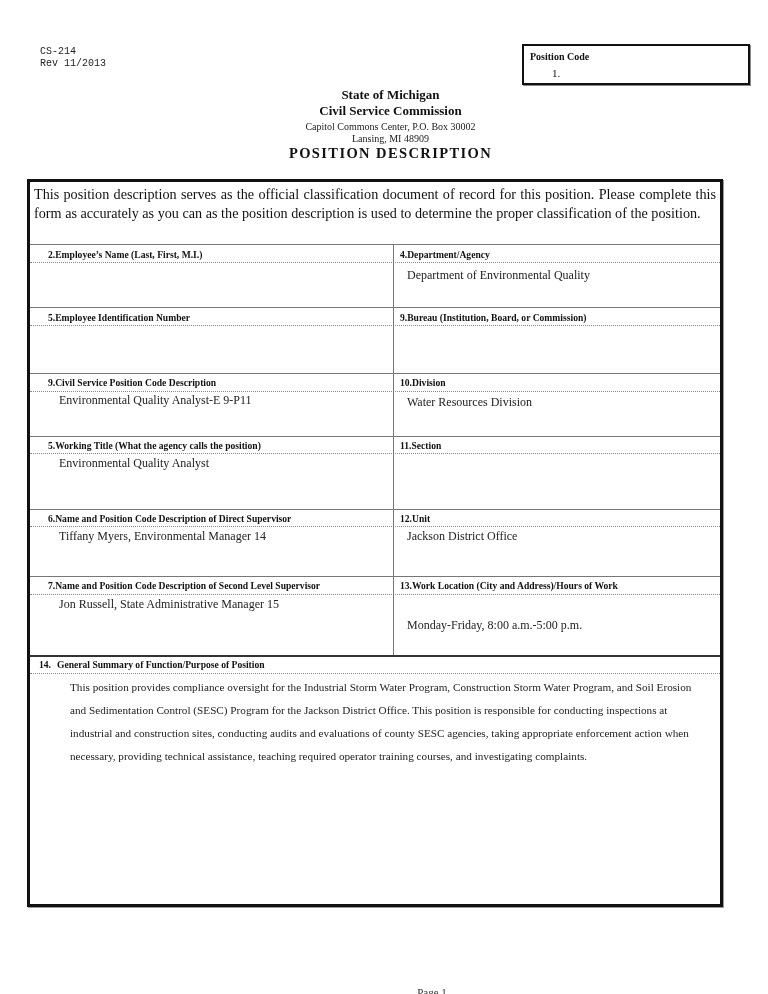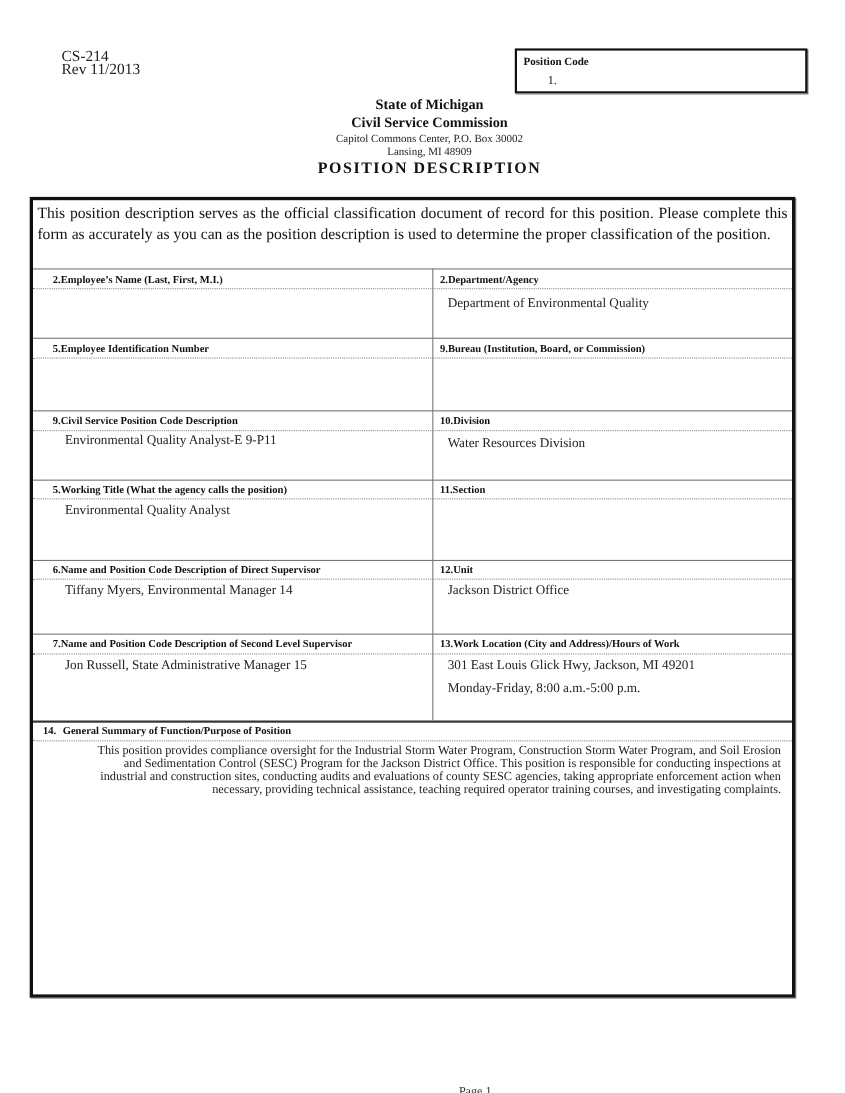"CS-214" .form-id { font-family: none -> Liberation Mono, monospace; font-size: 14px -> 10px; left: 56px -> 40px }
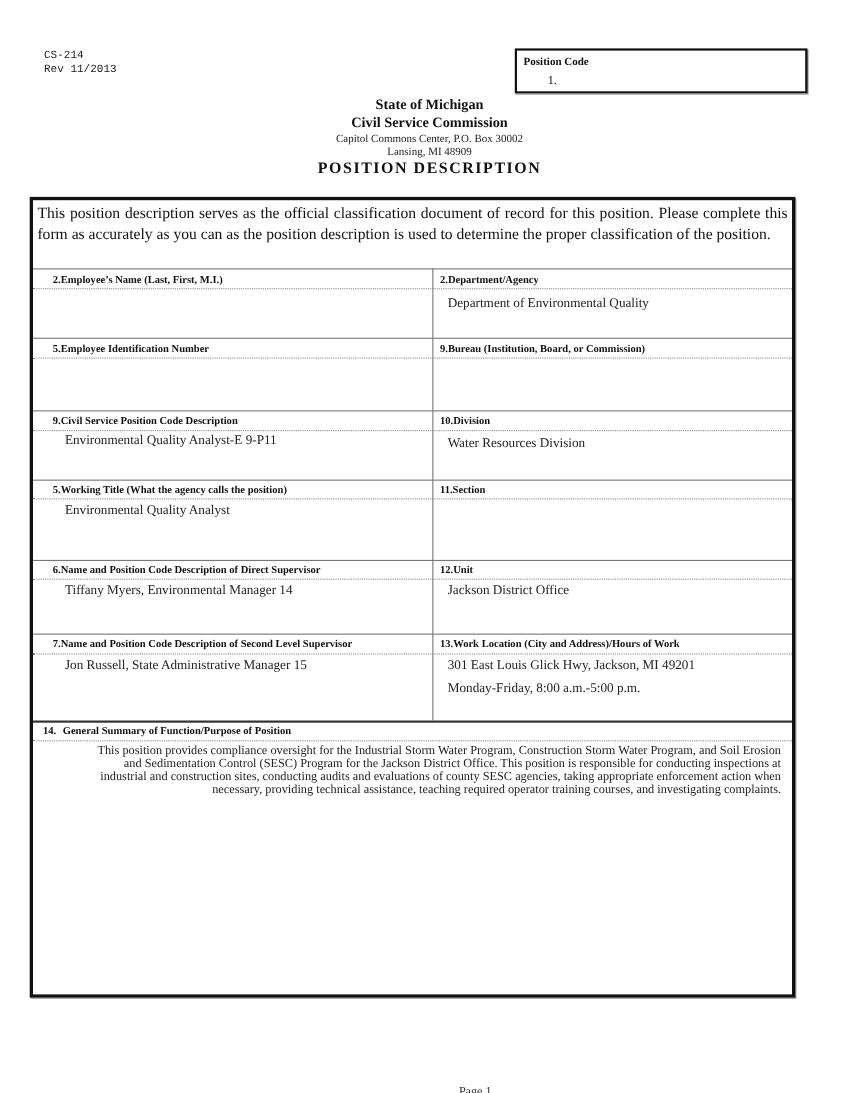"Position Code" .pos-code-box { left: 468px -> 522px; padding-left: 38px -> none }
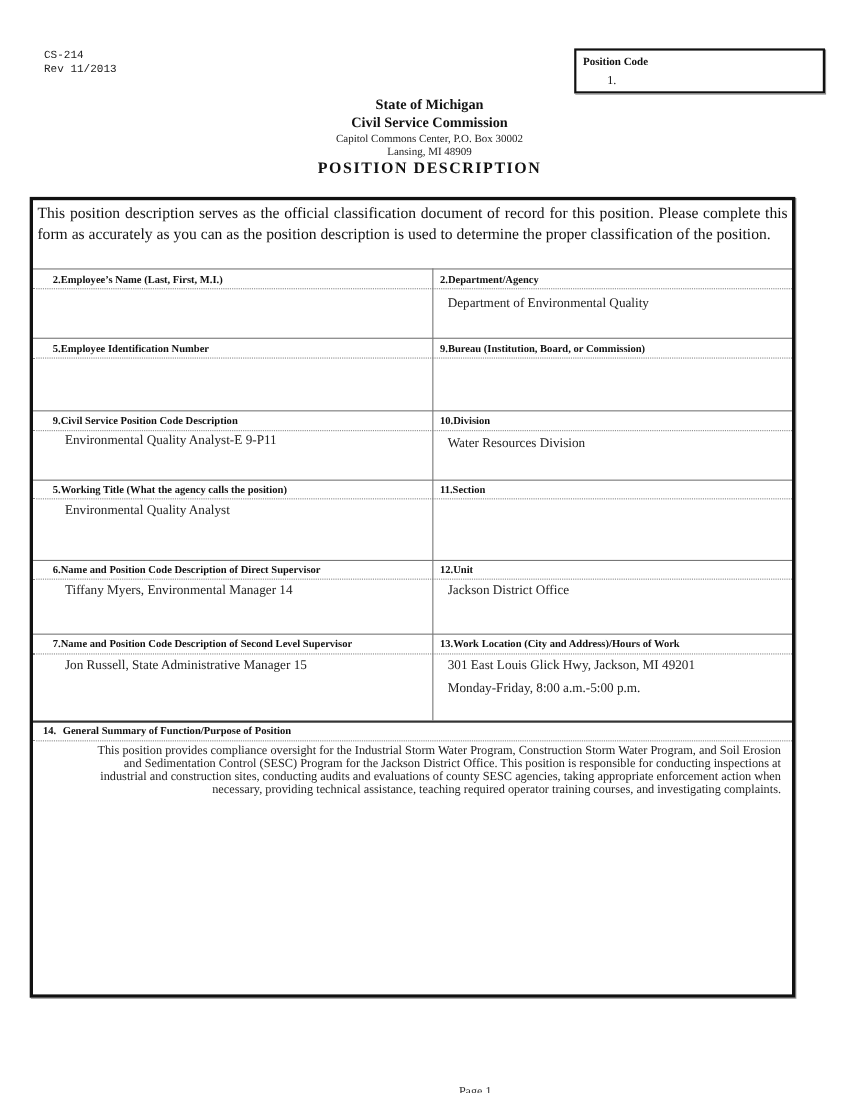"2.Department/Agency" div.lbl { text: 2.Department/Agency -> 4.Department/Agency }
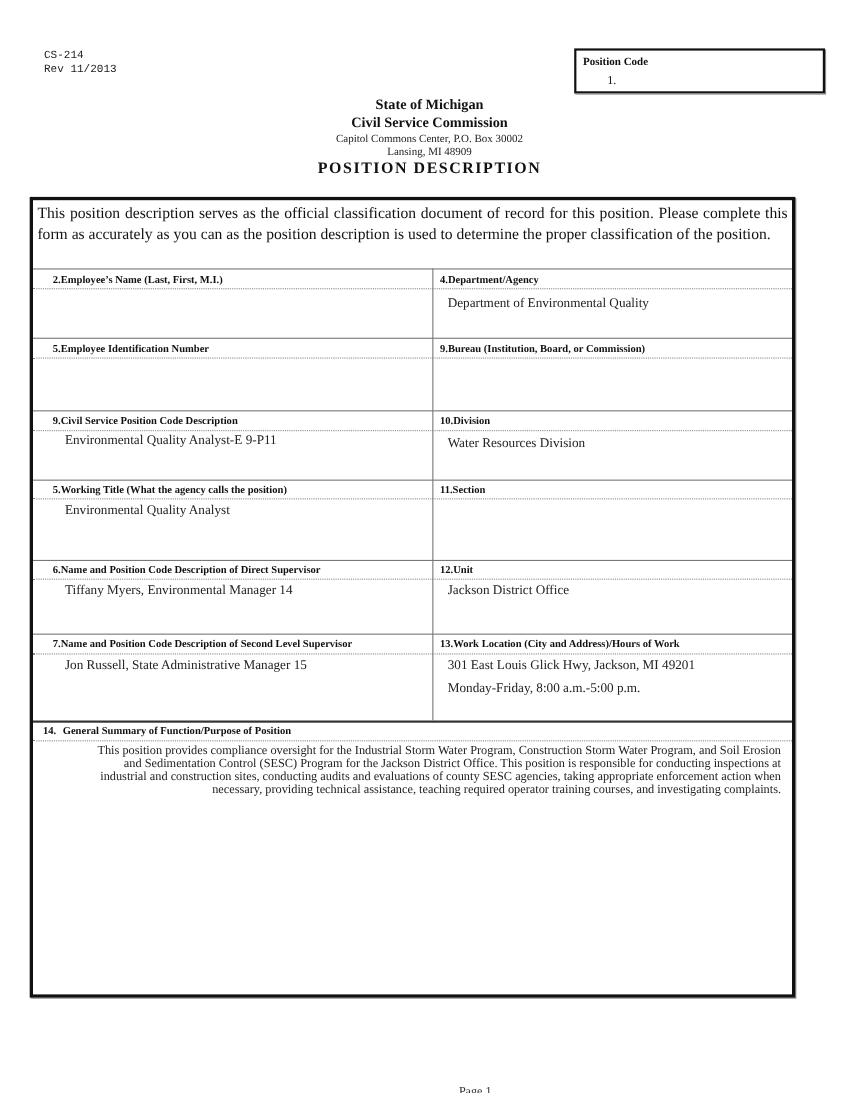"301 East Louis Glick Hwy," div.val { html: <div>301 East Louis Glick Hwy, Jackson, MI 49201</div> -> none }
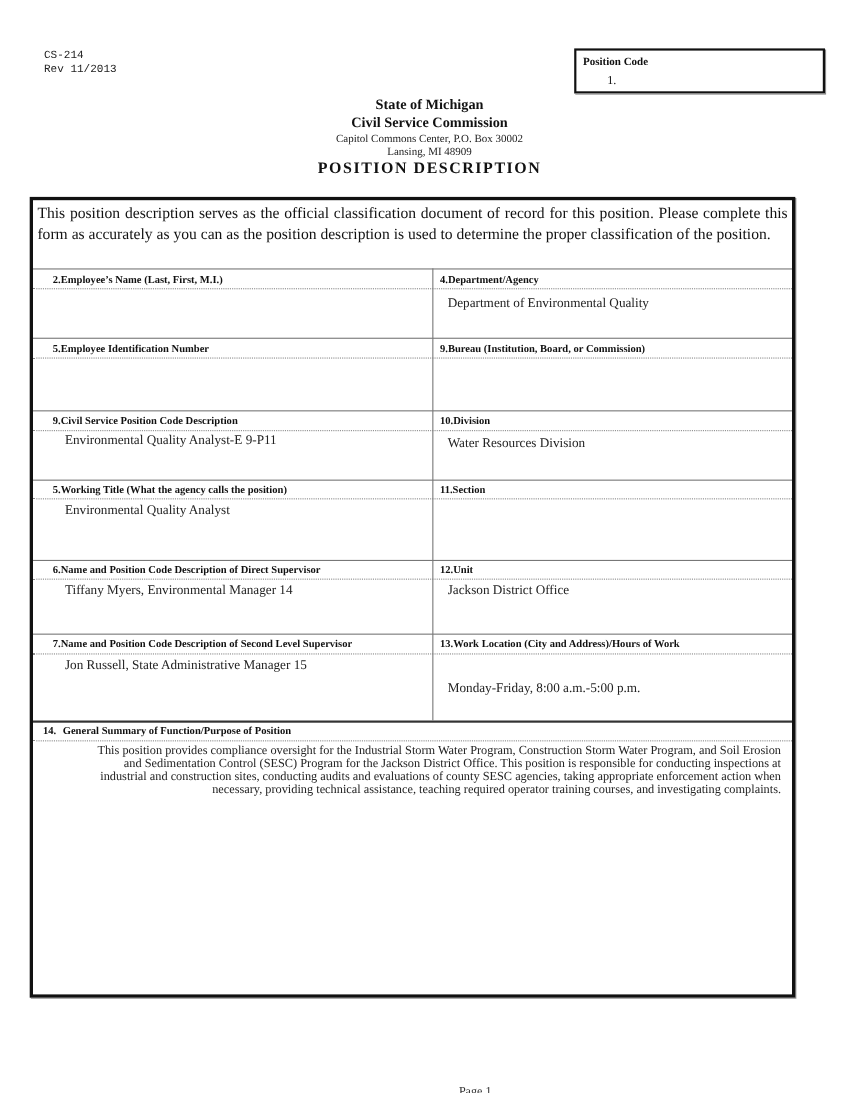"This position provides compliance" .summary-text { line-height: 12px -> 23px; text-align: right -> none }
